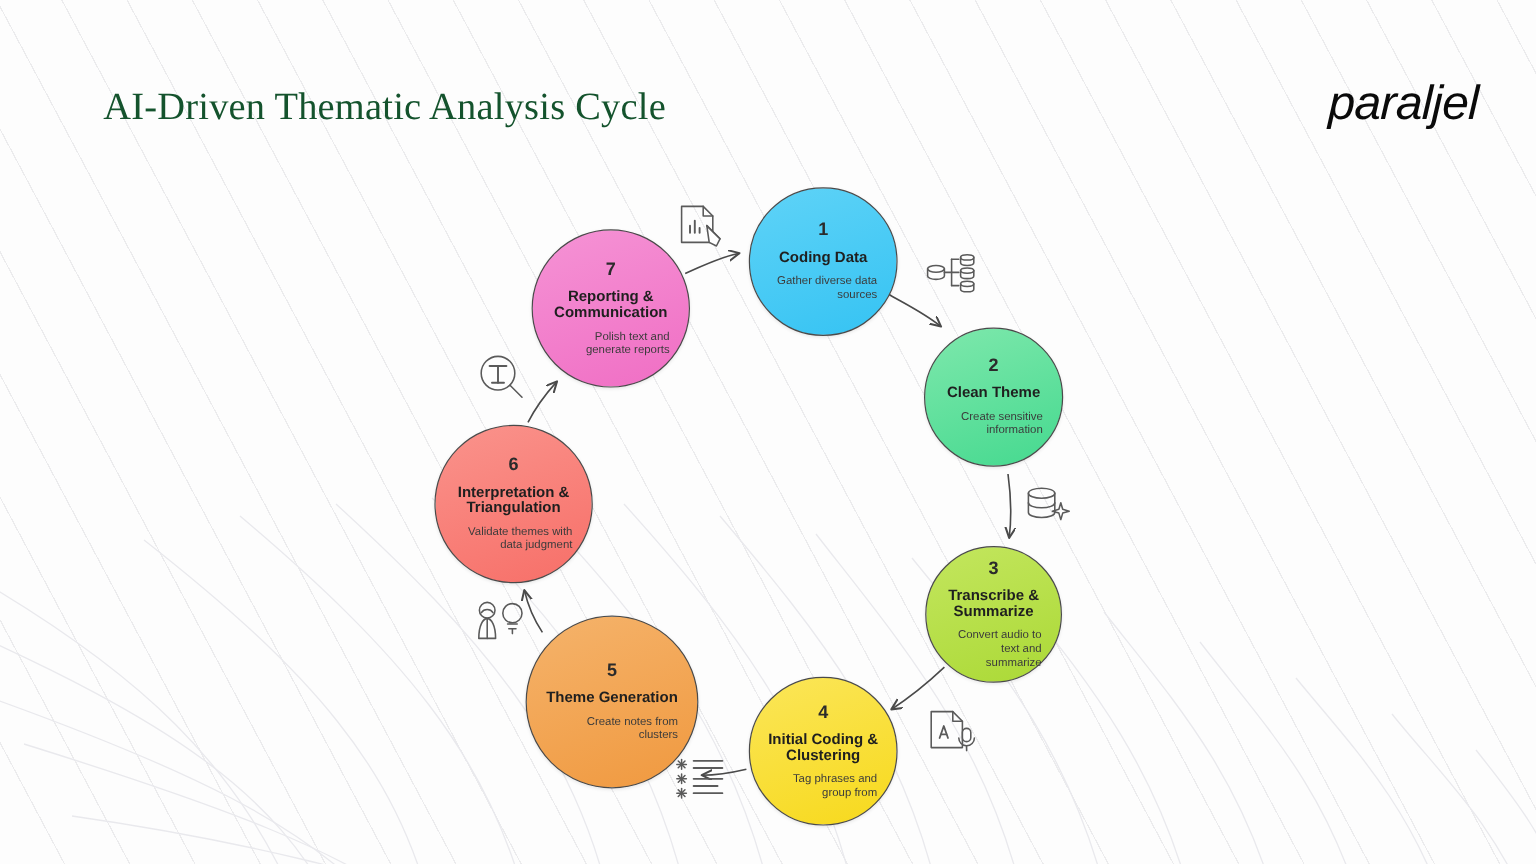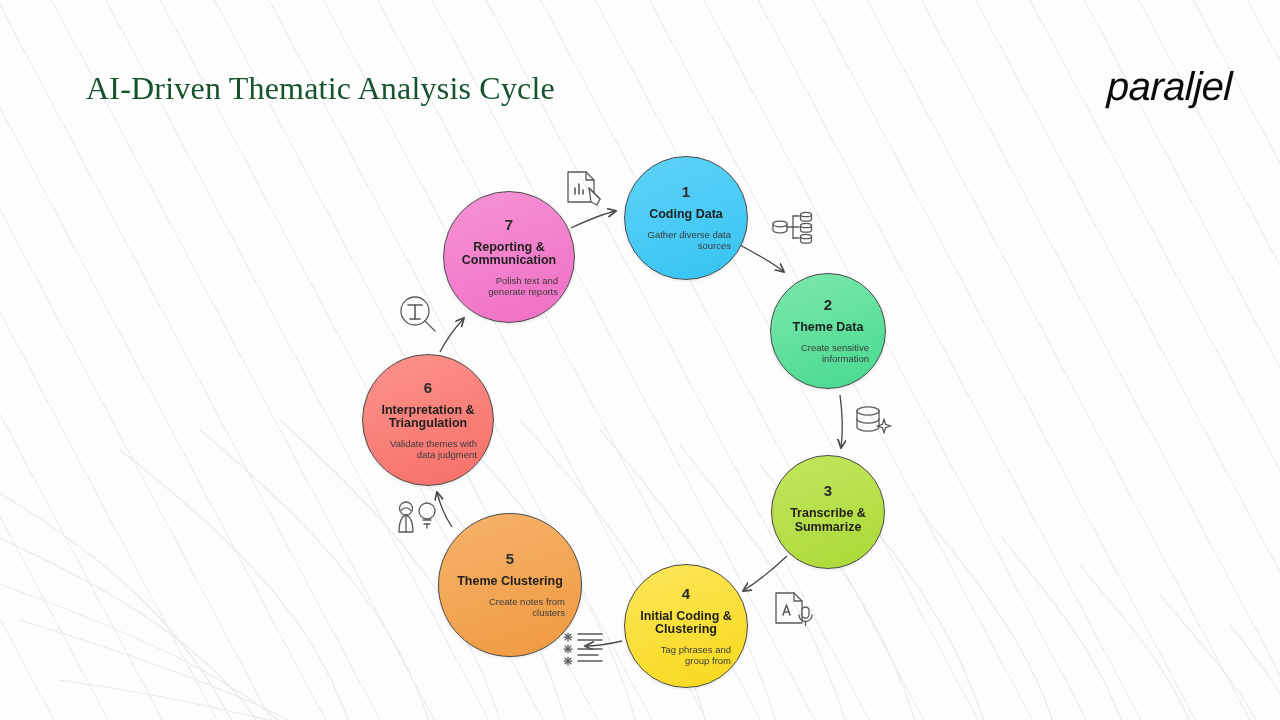"Theme Data" div.ttl { text: Theme Data -> Clean Theme }
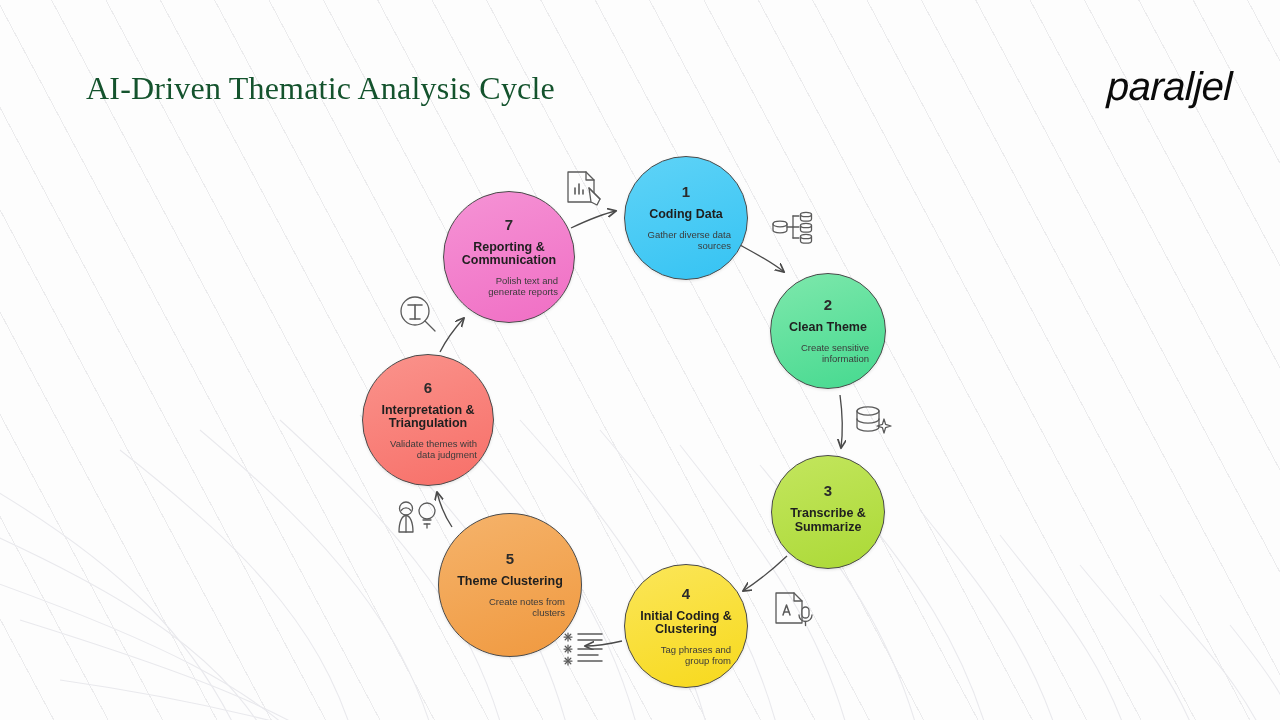"Convert audio to text and" div.desc { html: none -> <div>Convert audio to text and summarize</div> }
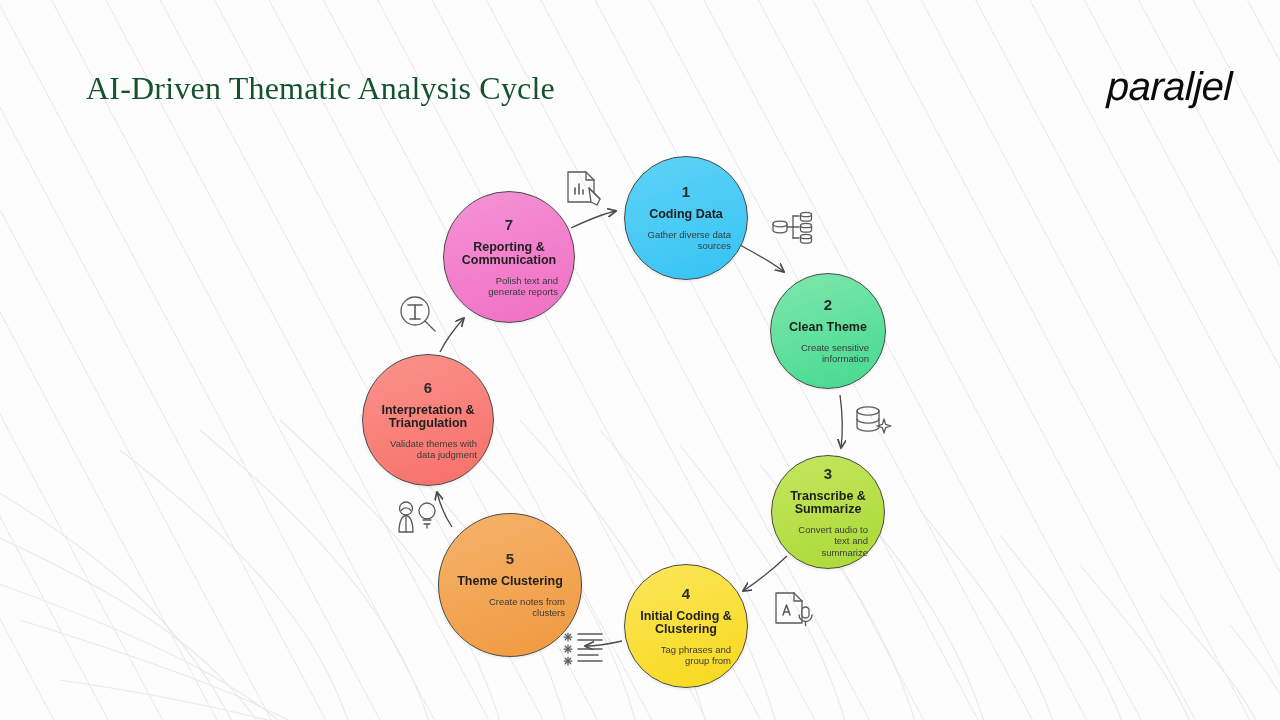"Theme Clustering" div.ttl { text: Clustering -> Generation }
